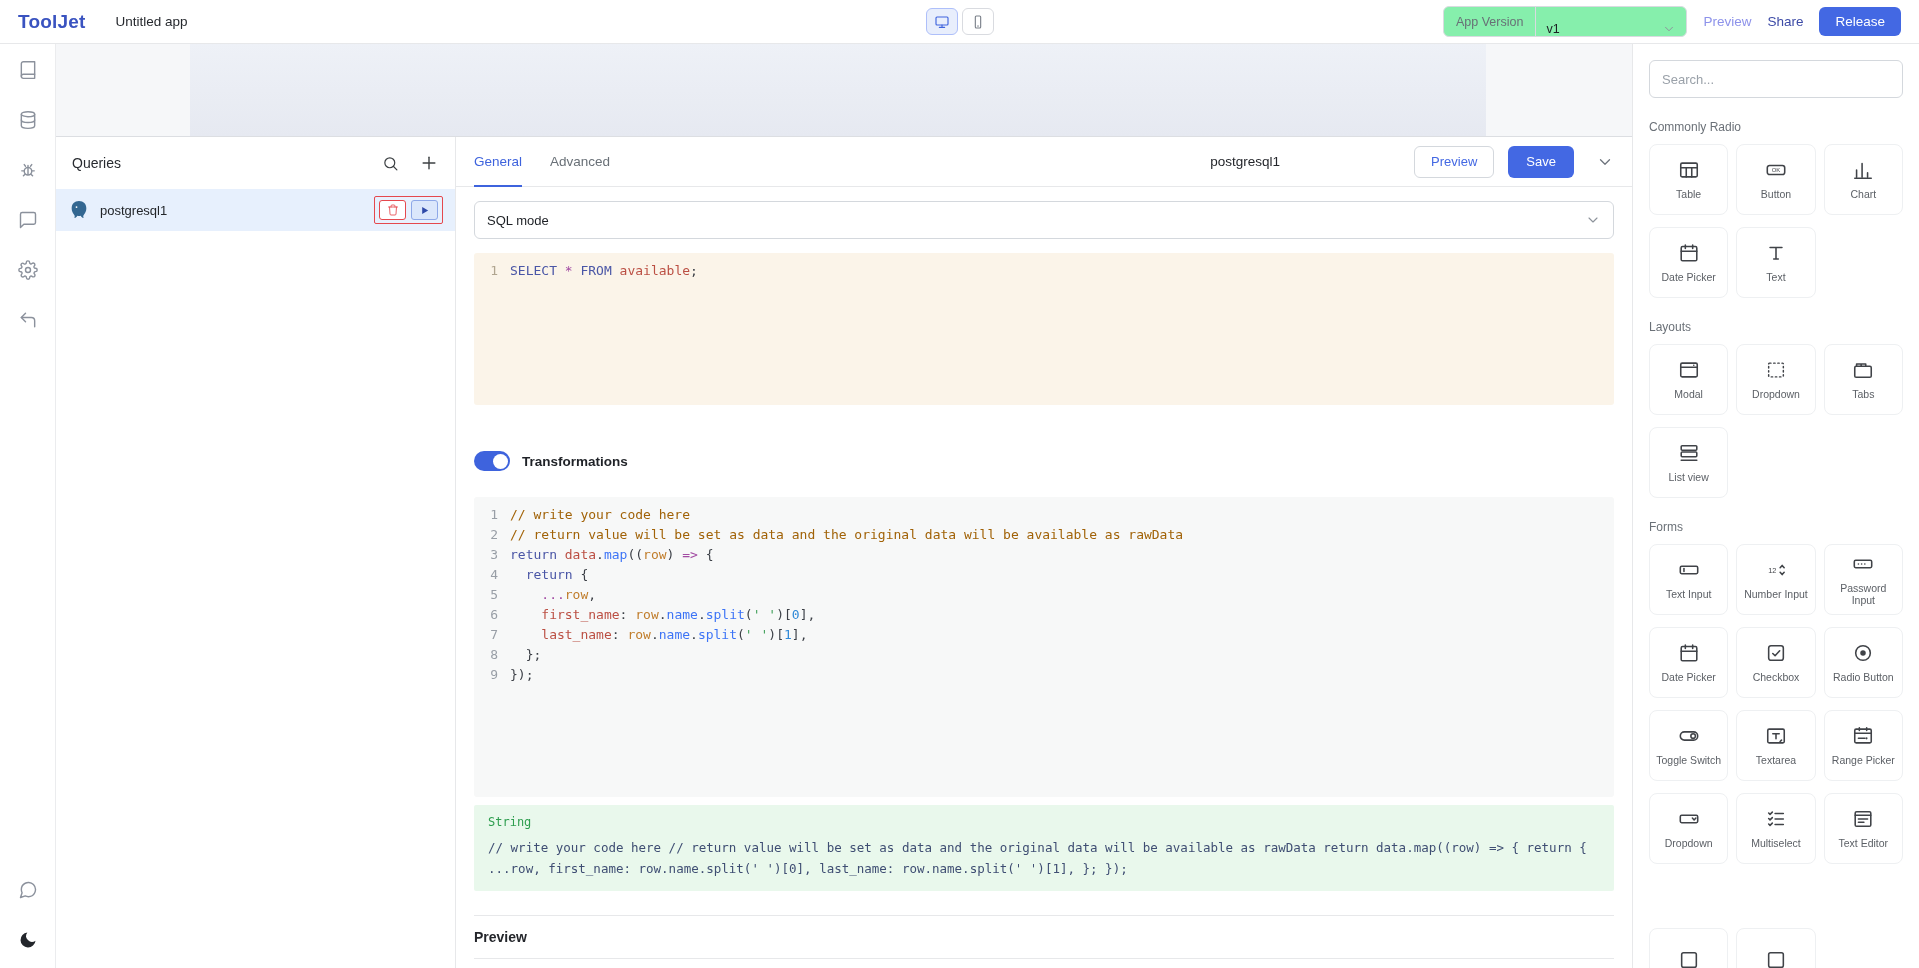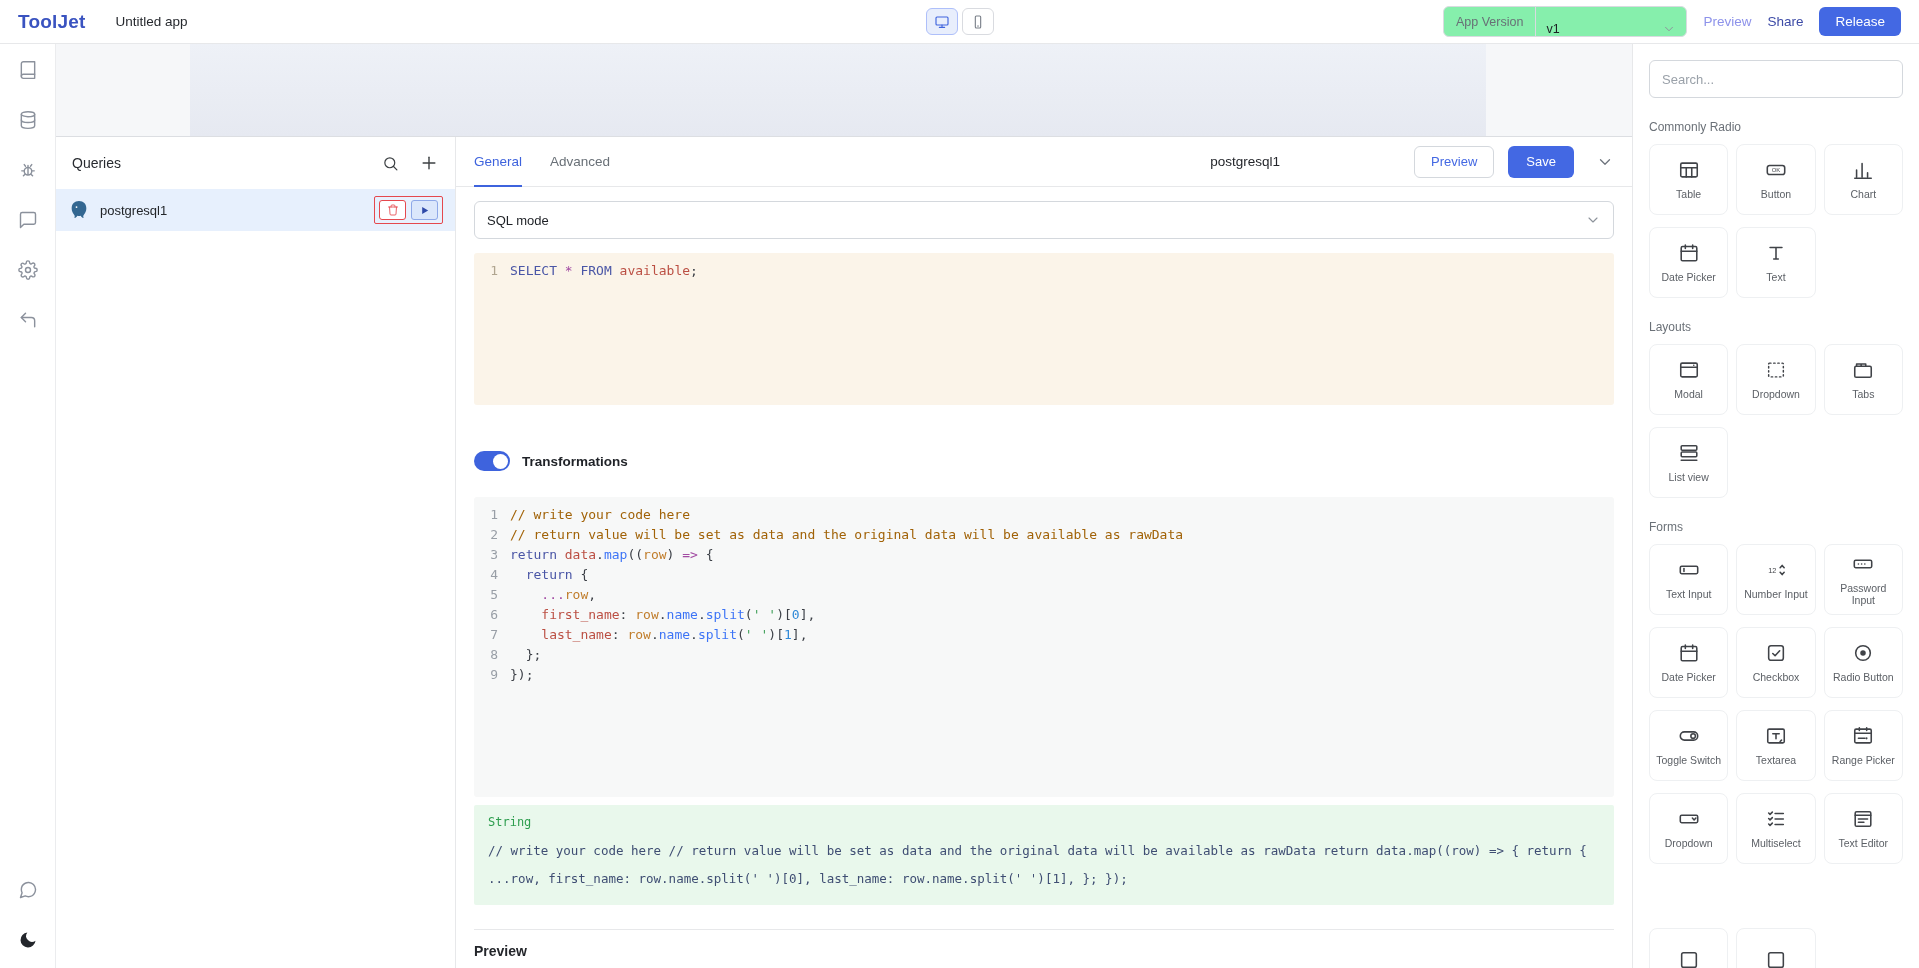"// write your code here //" .result-text { line-height: 28px -> 21px }
